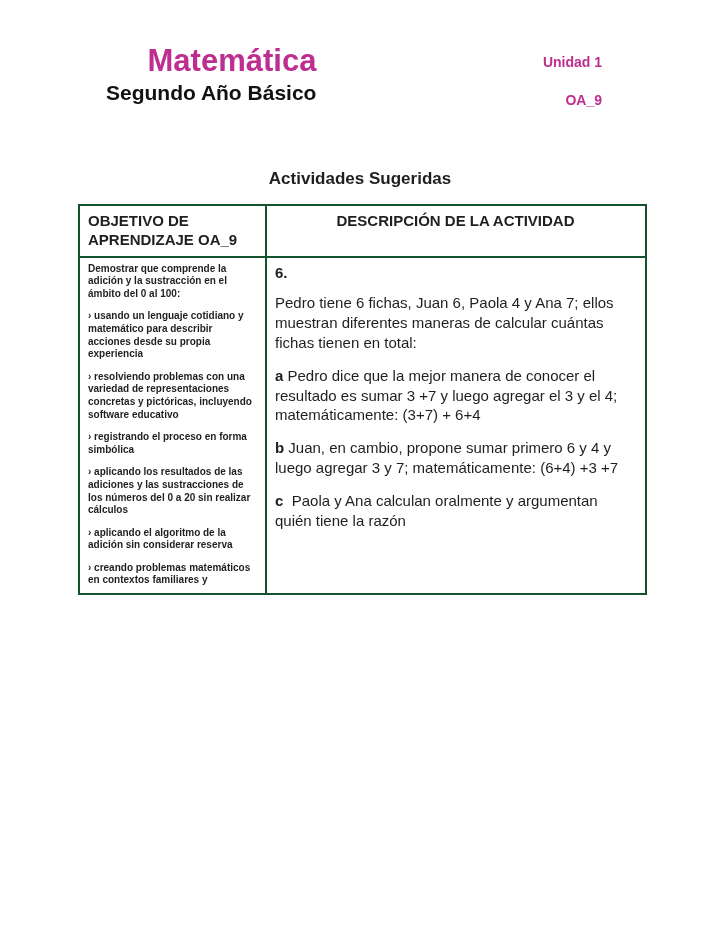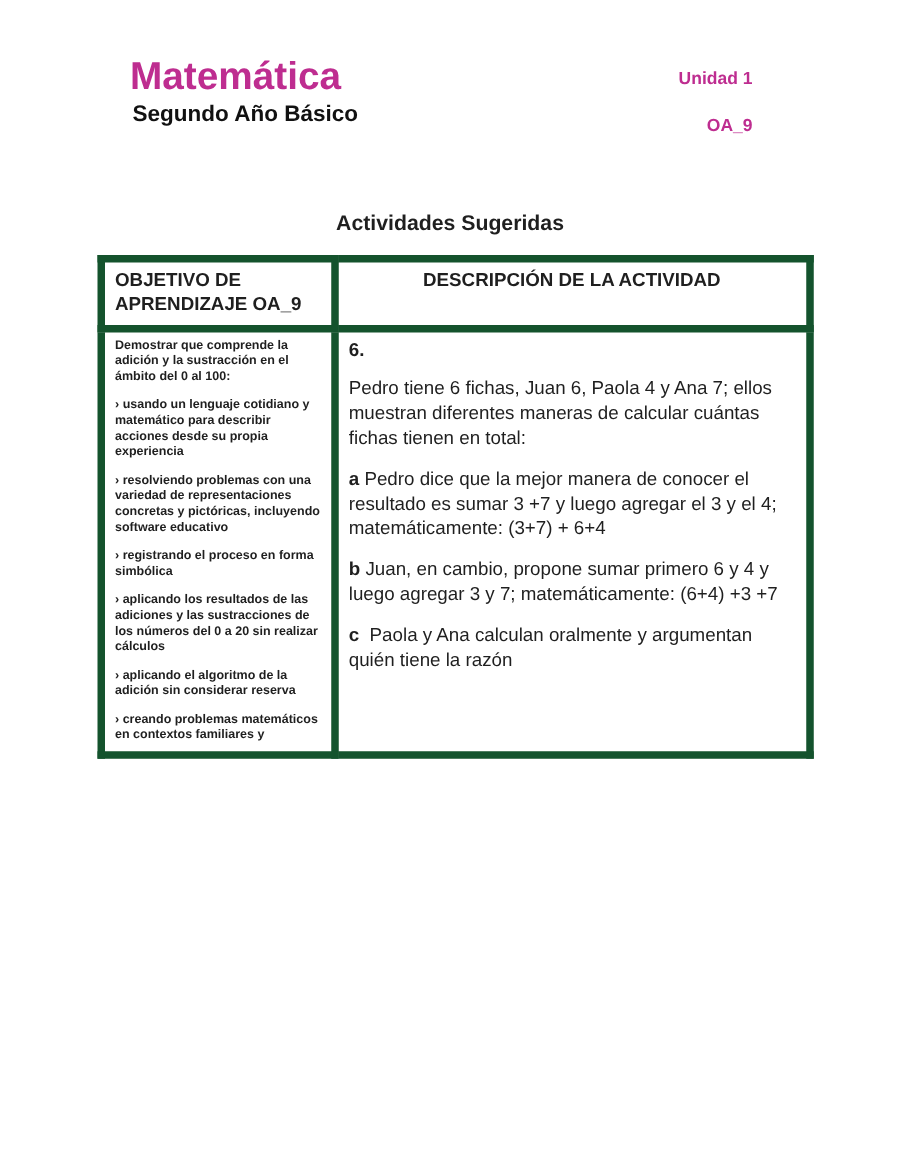"Matemática" .doc-title { text-align: none -> right }
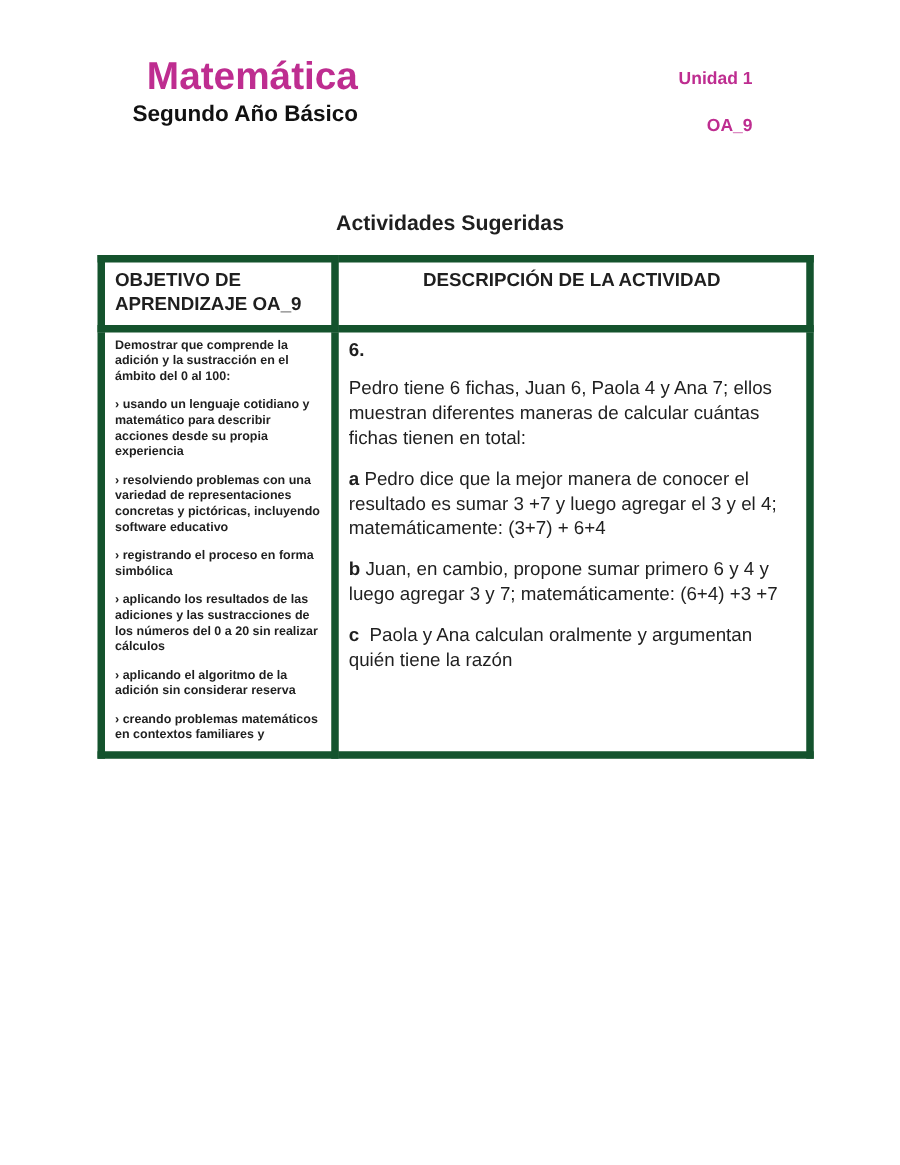"Segundo Año Básico" .doc-subtitle { font-size: 18px -> 21px }
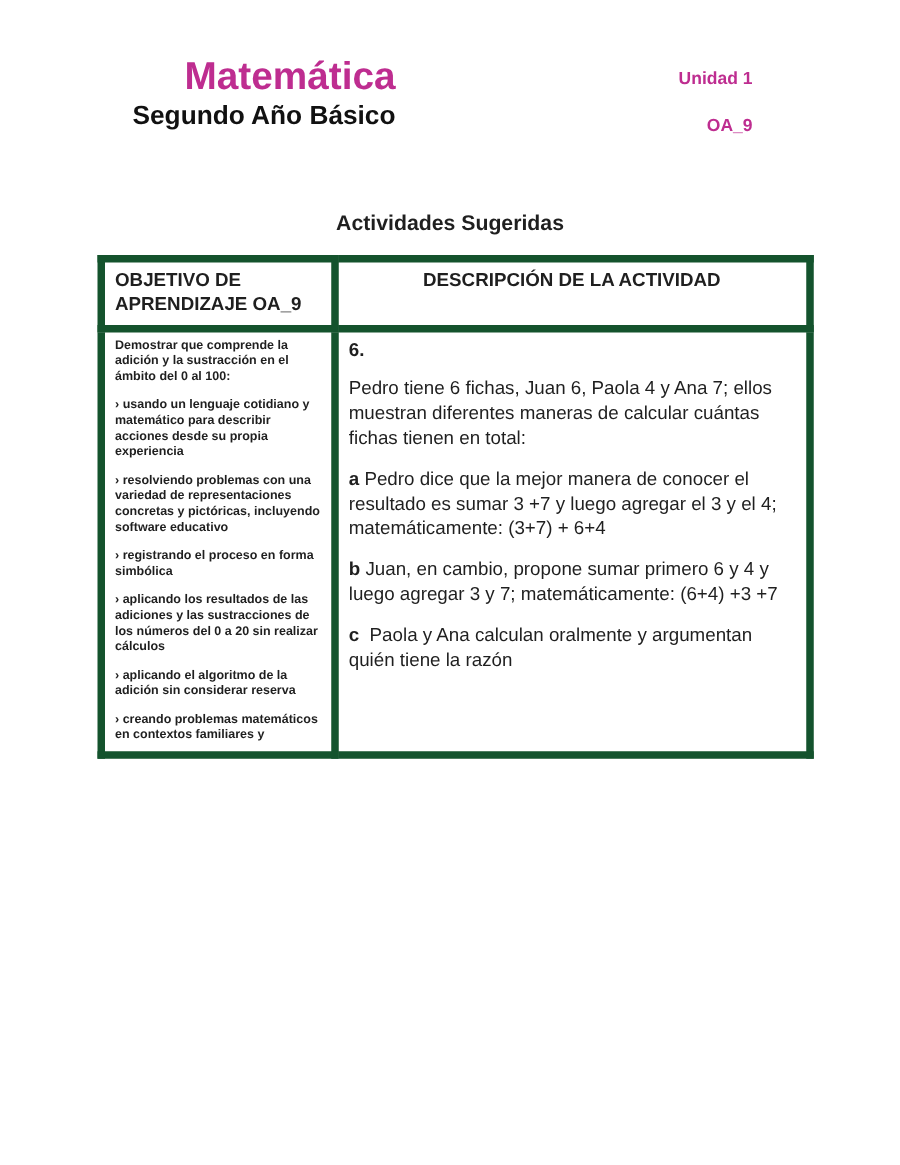"OBJETIVO DE APRENDIZAJE OA_9" table.activities th, table.activities td { border: 6px solid #14532d -> 2px solid #14532d }
